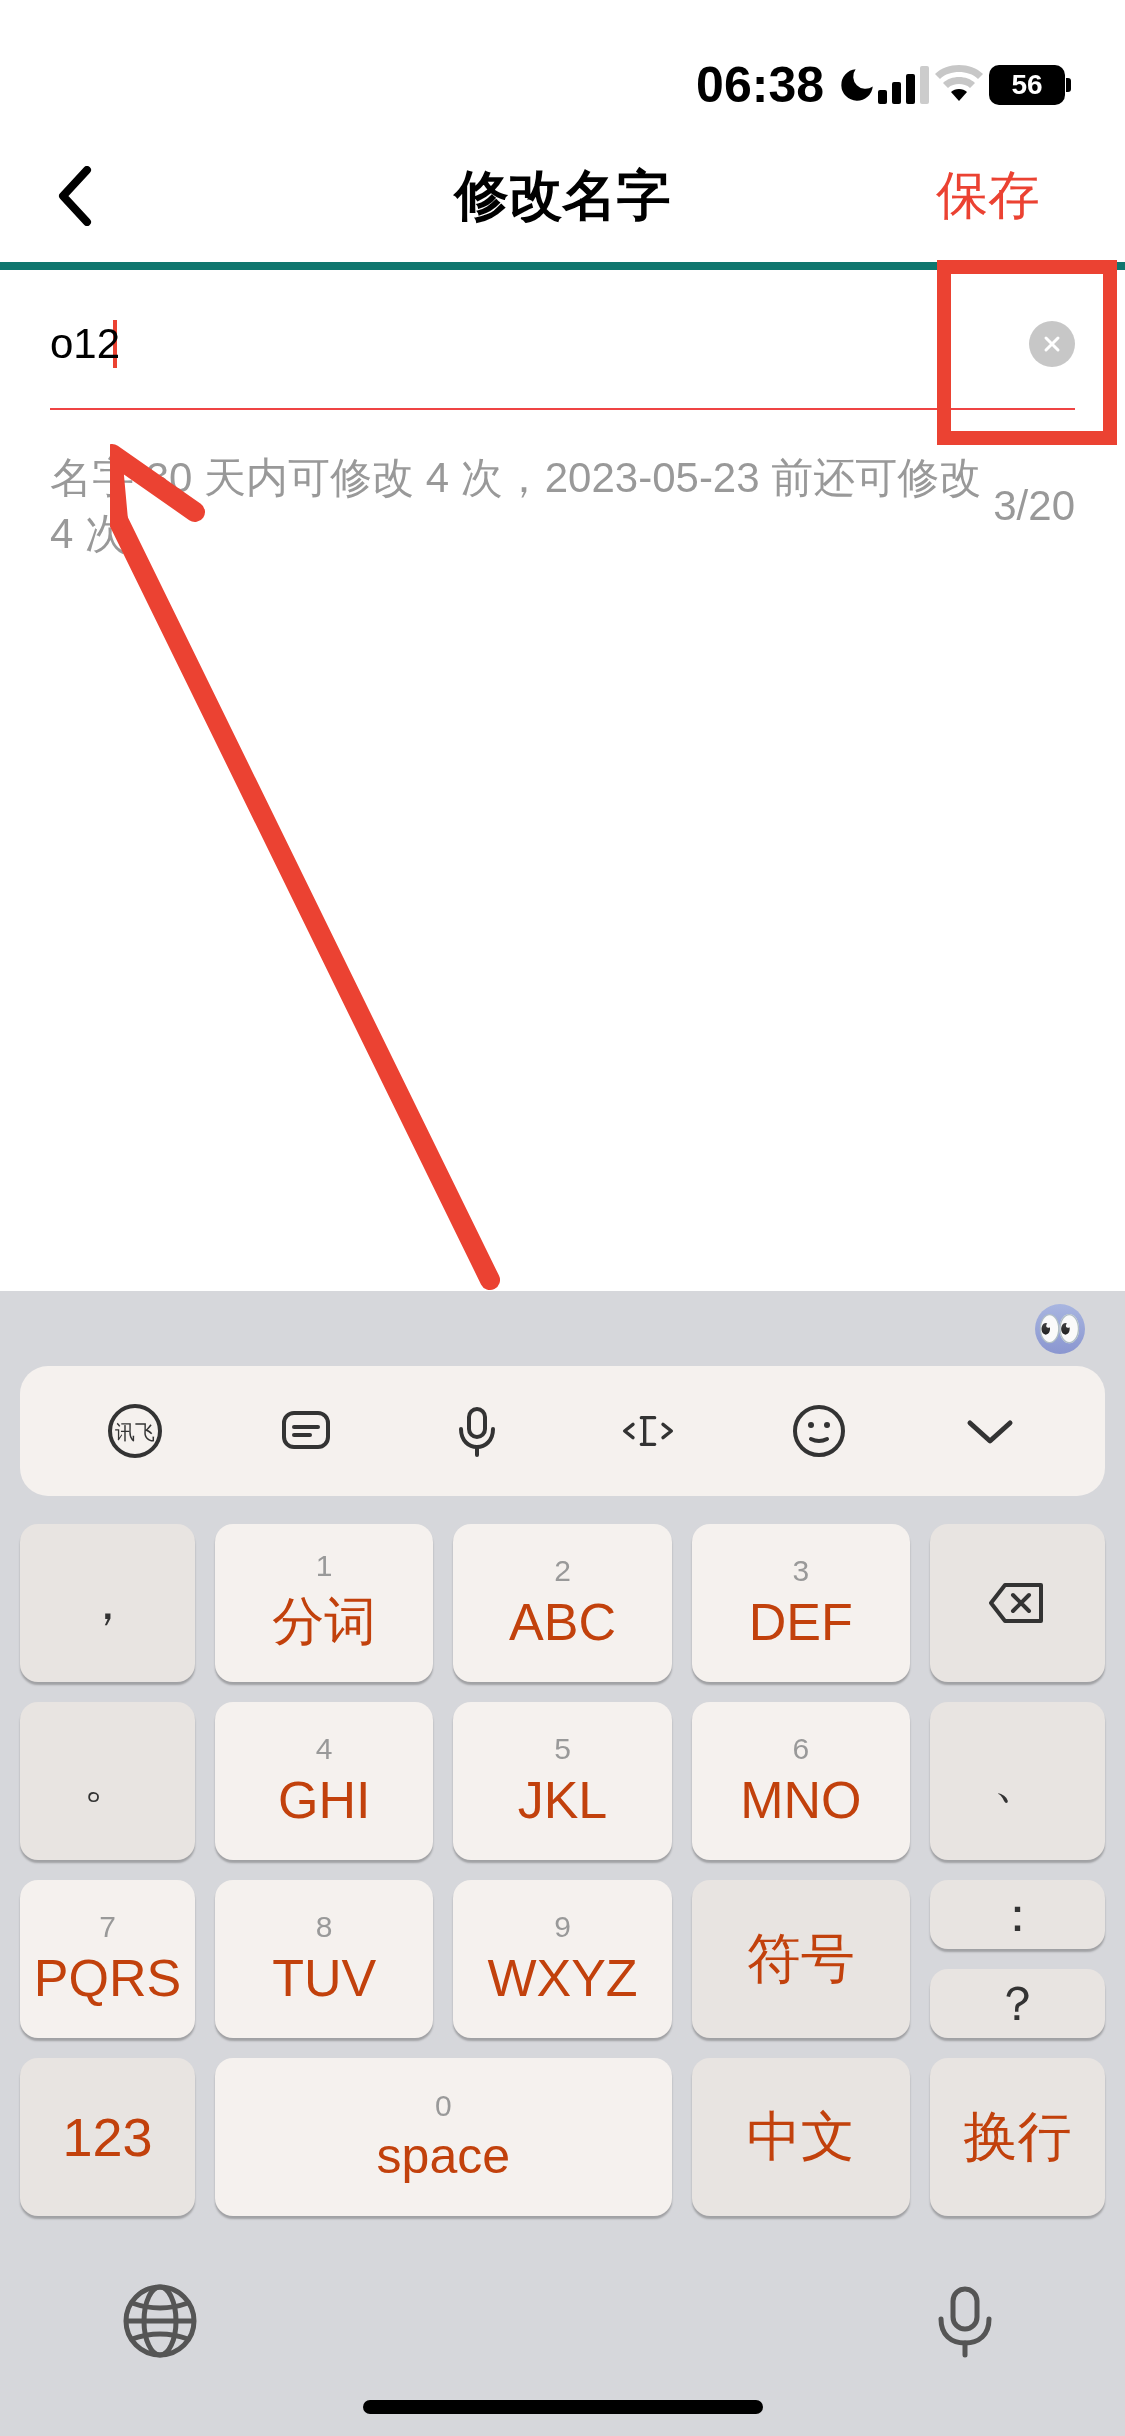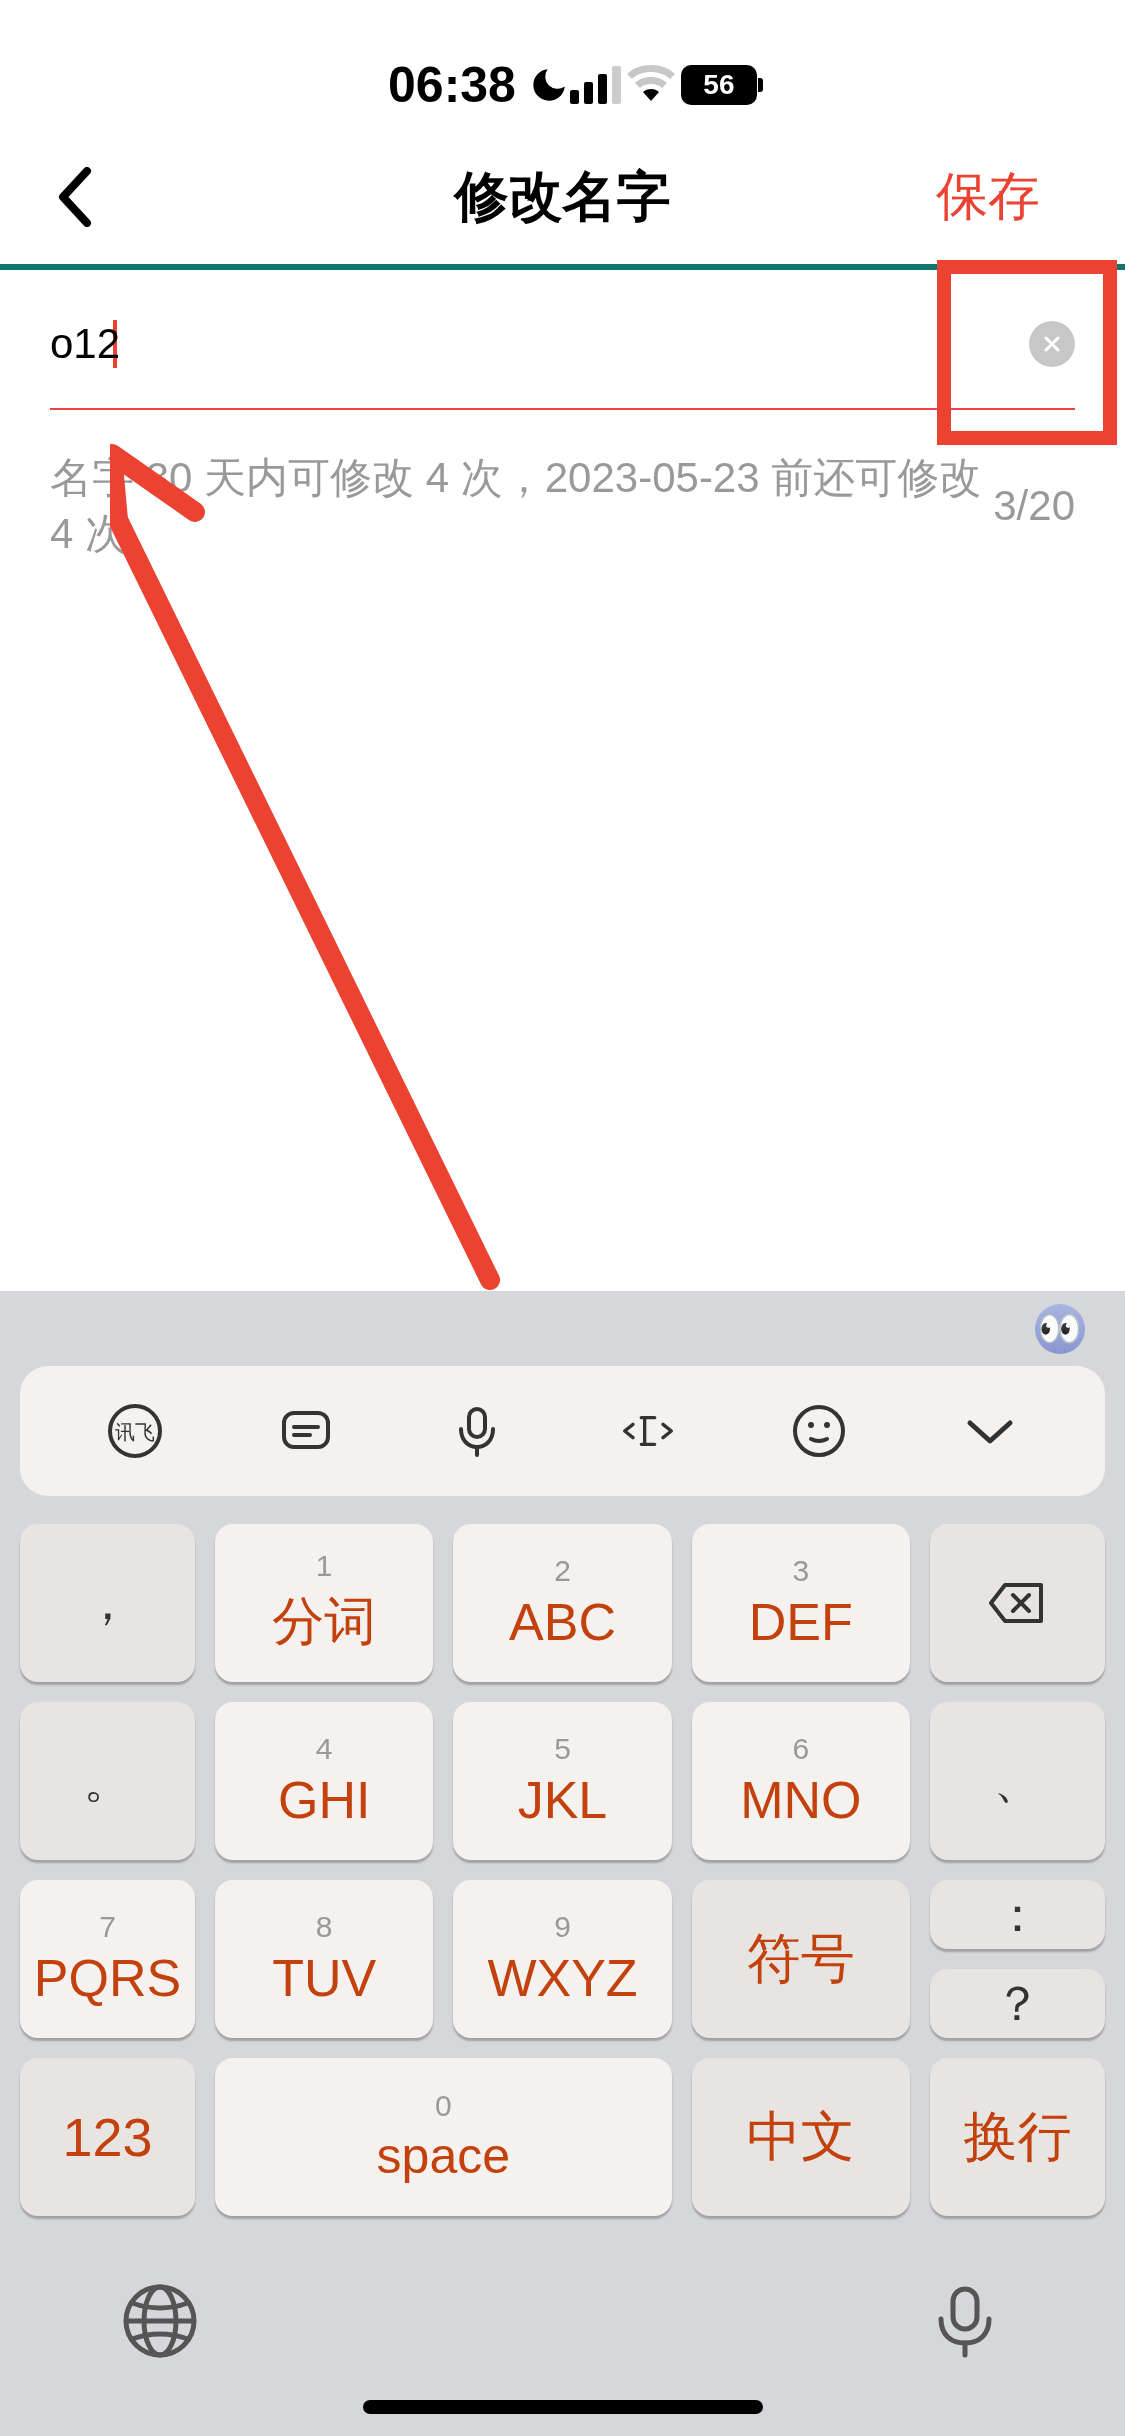"06:38" .status-bar { justify-content: center -> flex-end }
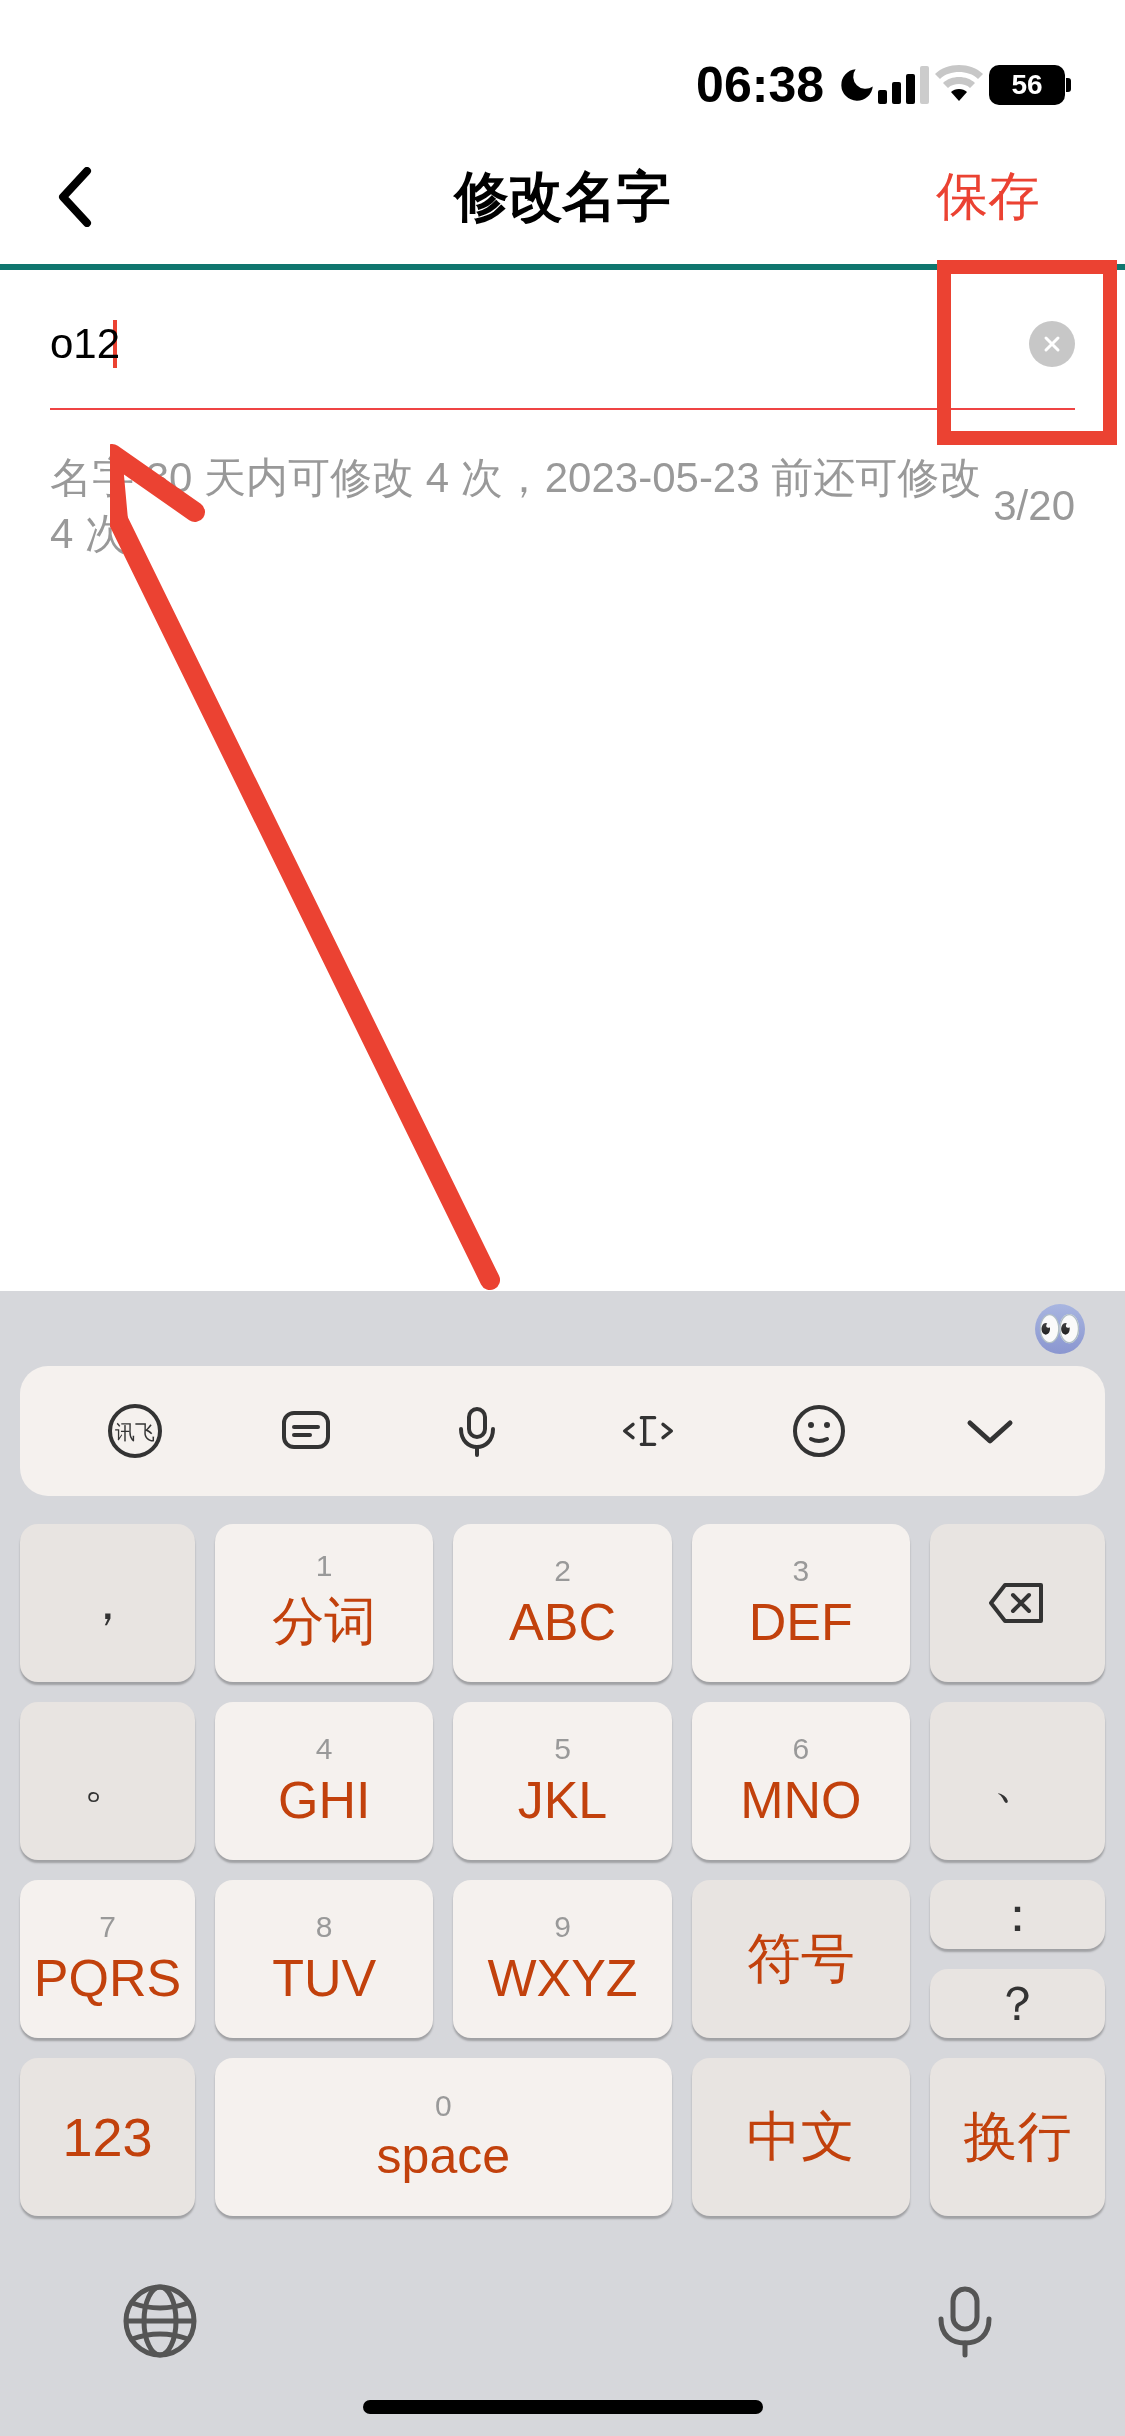"修改名字" .nav-bar { border-bottom: 6px solid #0f766e -> 8px solid #0f766e }
